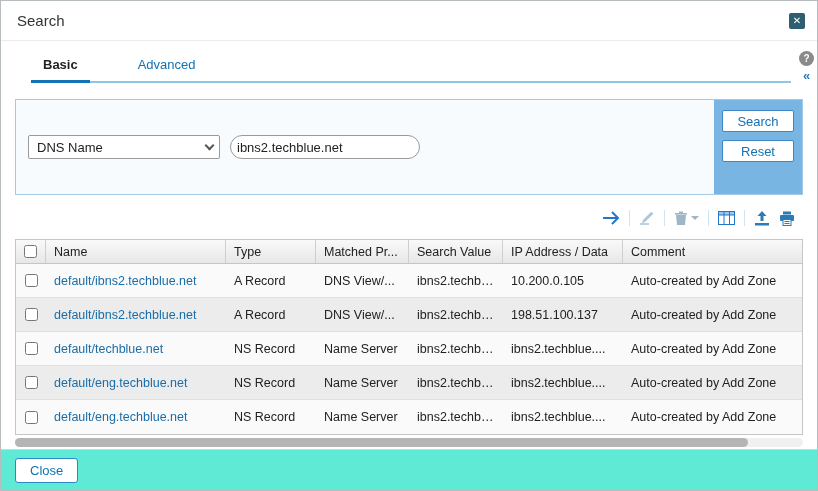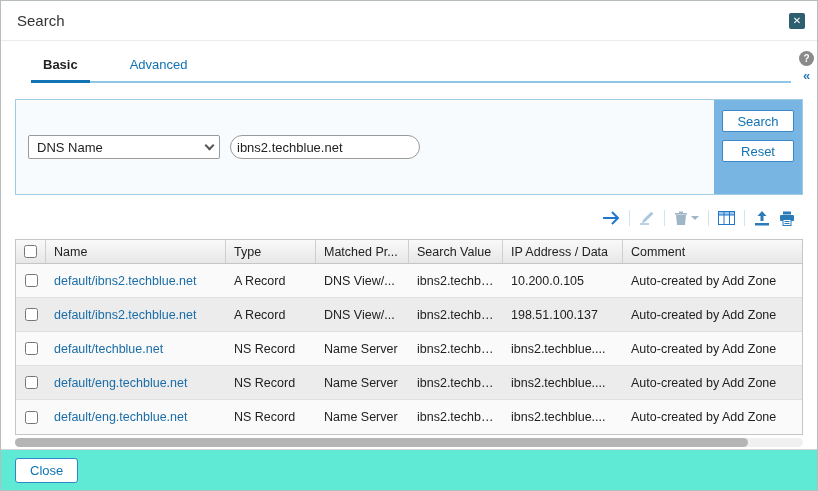"Basic" .tab-strip { gap: 28px -> 36px }
